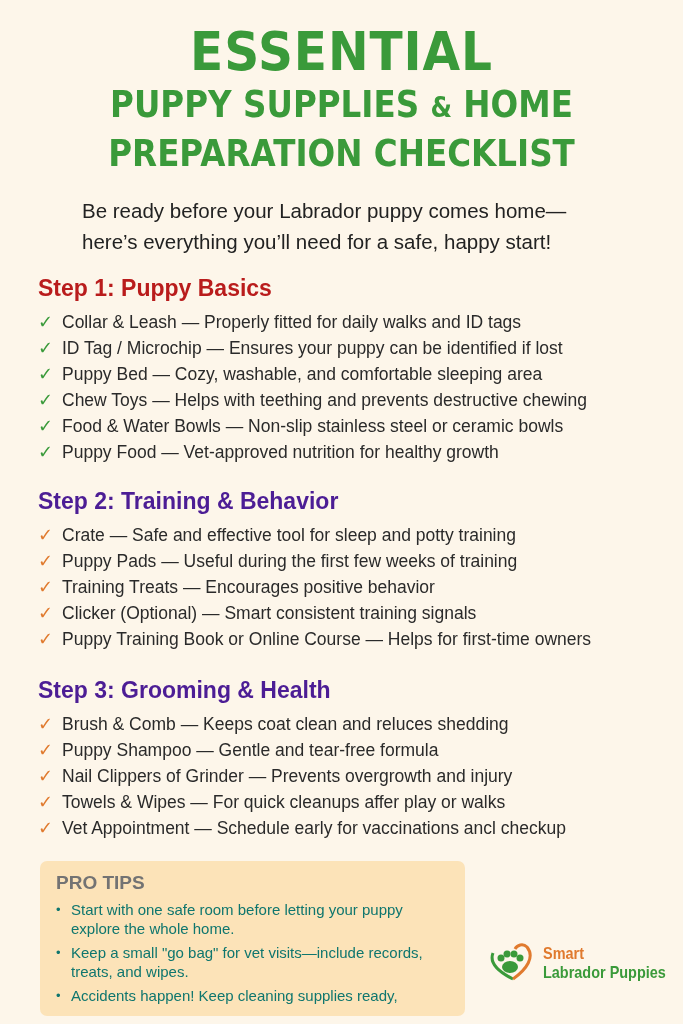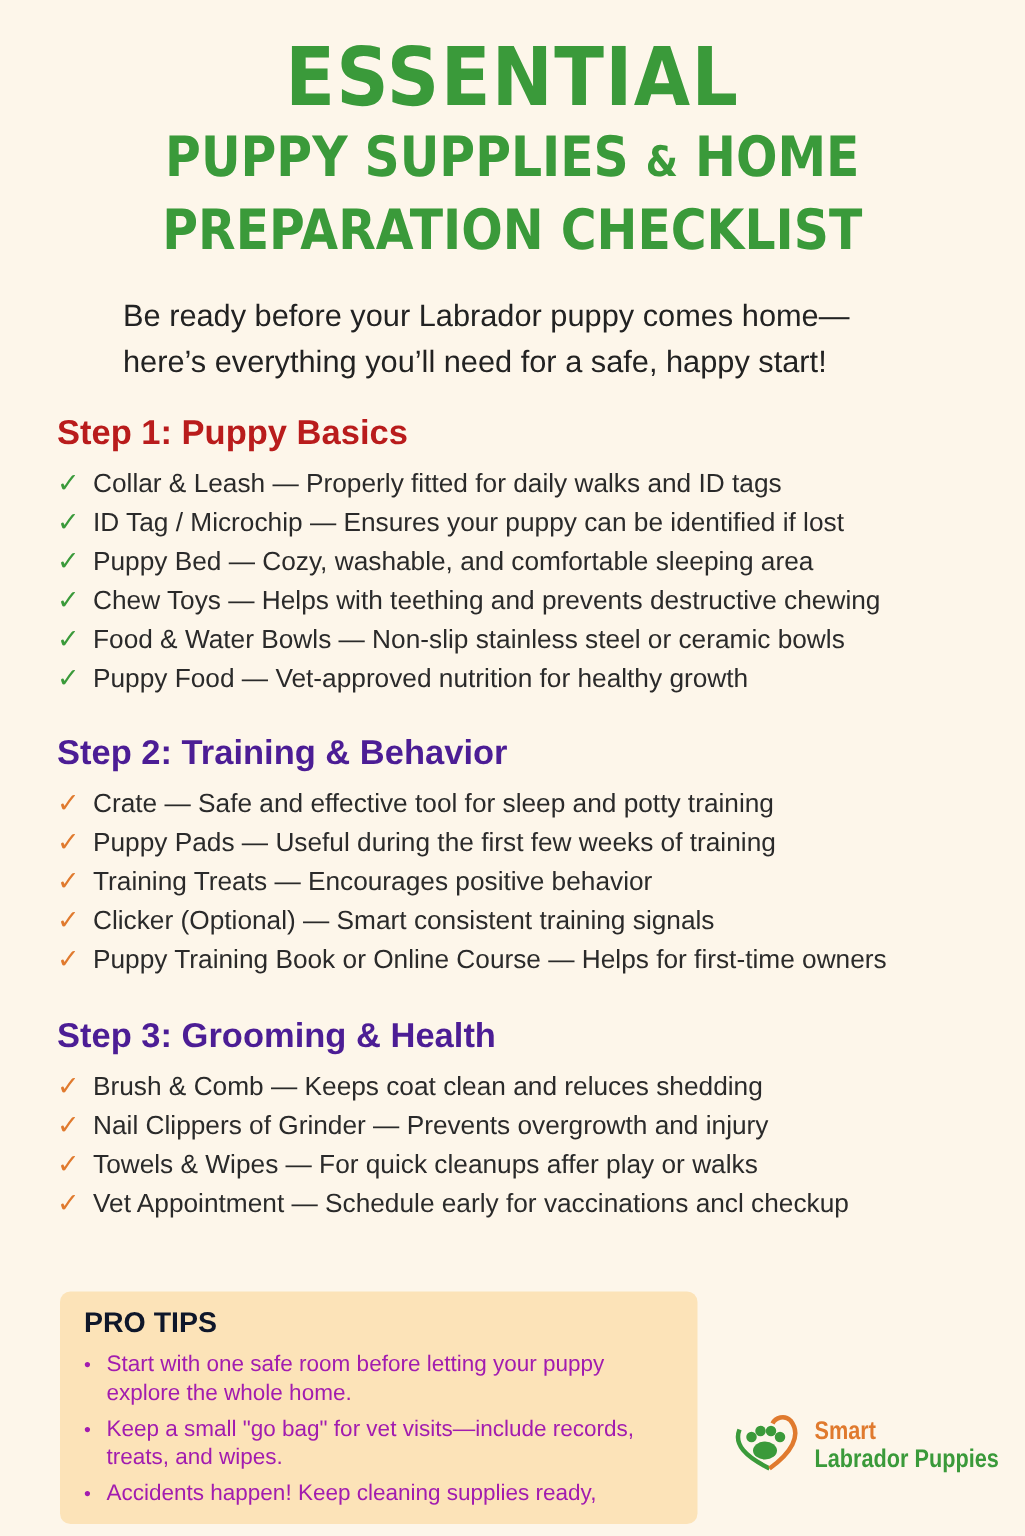"✓ Puppy Shampoo — Gentle" li { html: none -> <li><span>✓</span><span>Puppy Shampoo — Gentle and tear-free formula</span></li> }
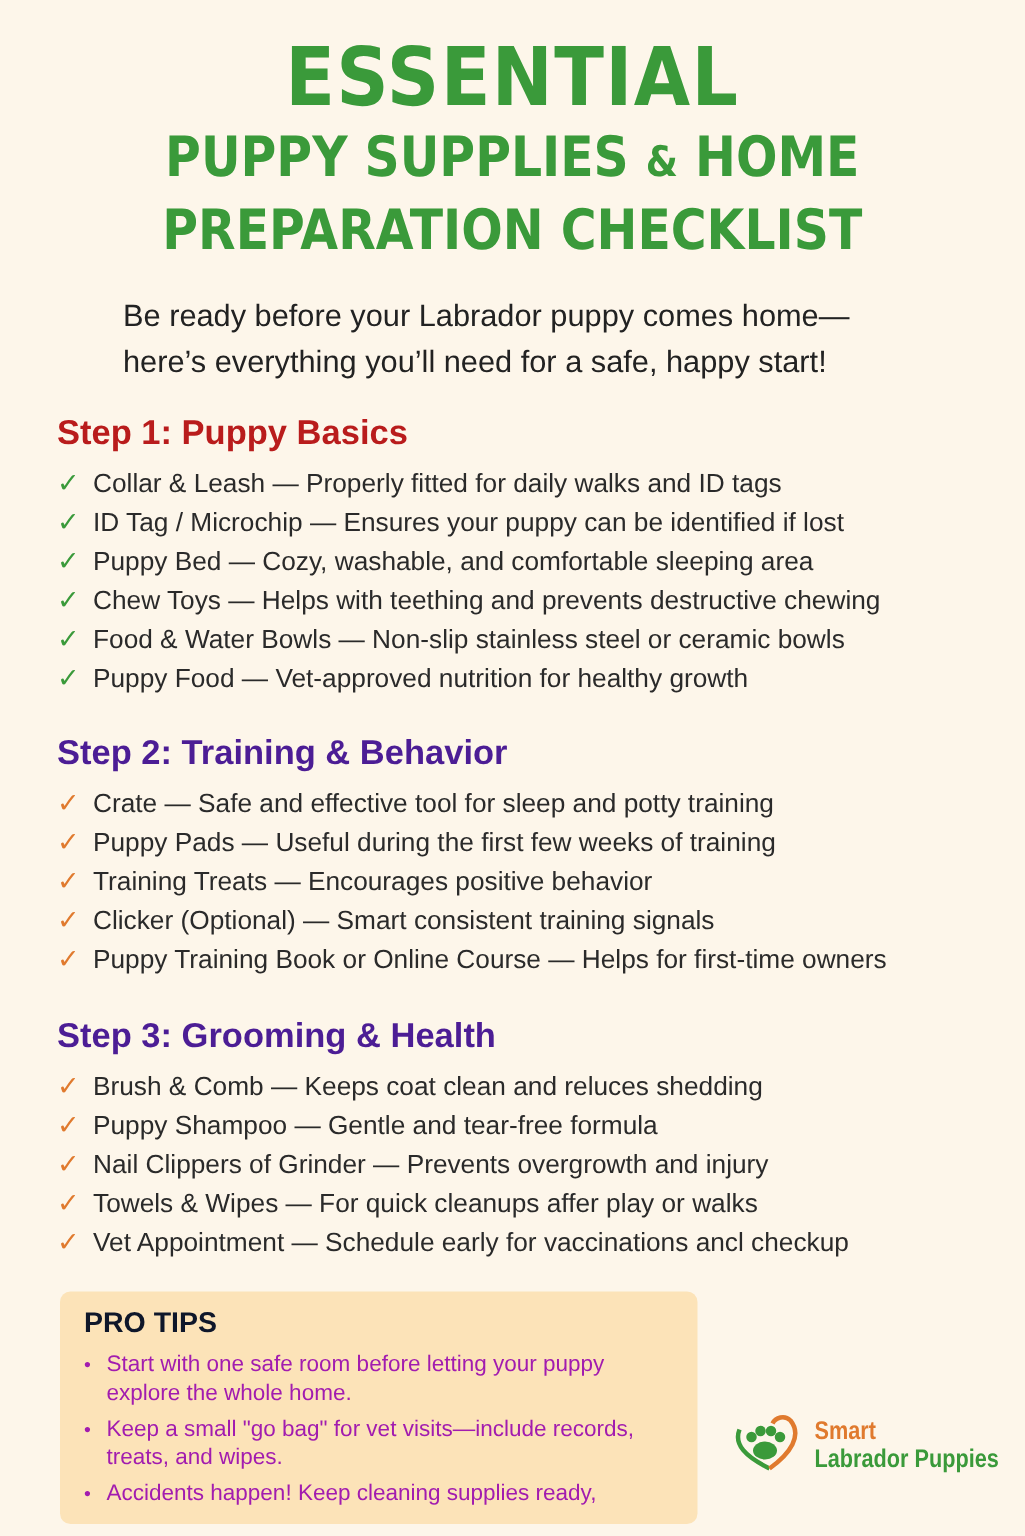"PRO TIPS" .tips-title { color: #0f172a -> #737373 }
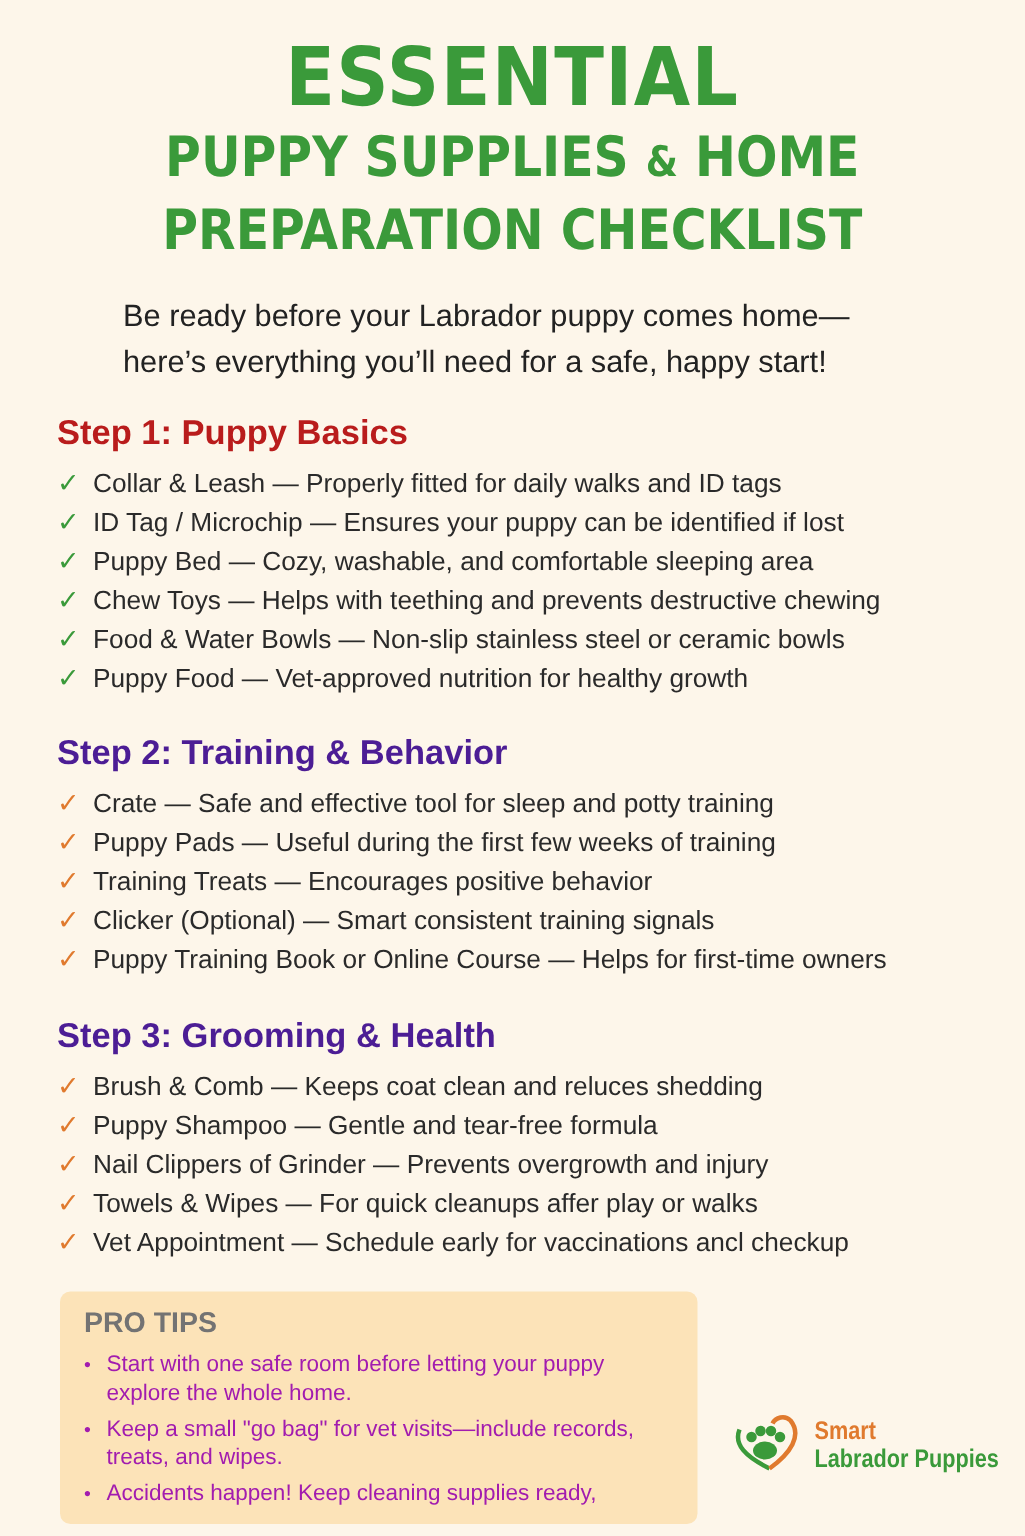"Start with one safe room" .tips li { color: #a21caf -> #0f766e }
